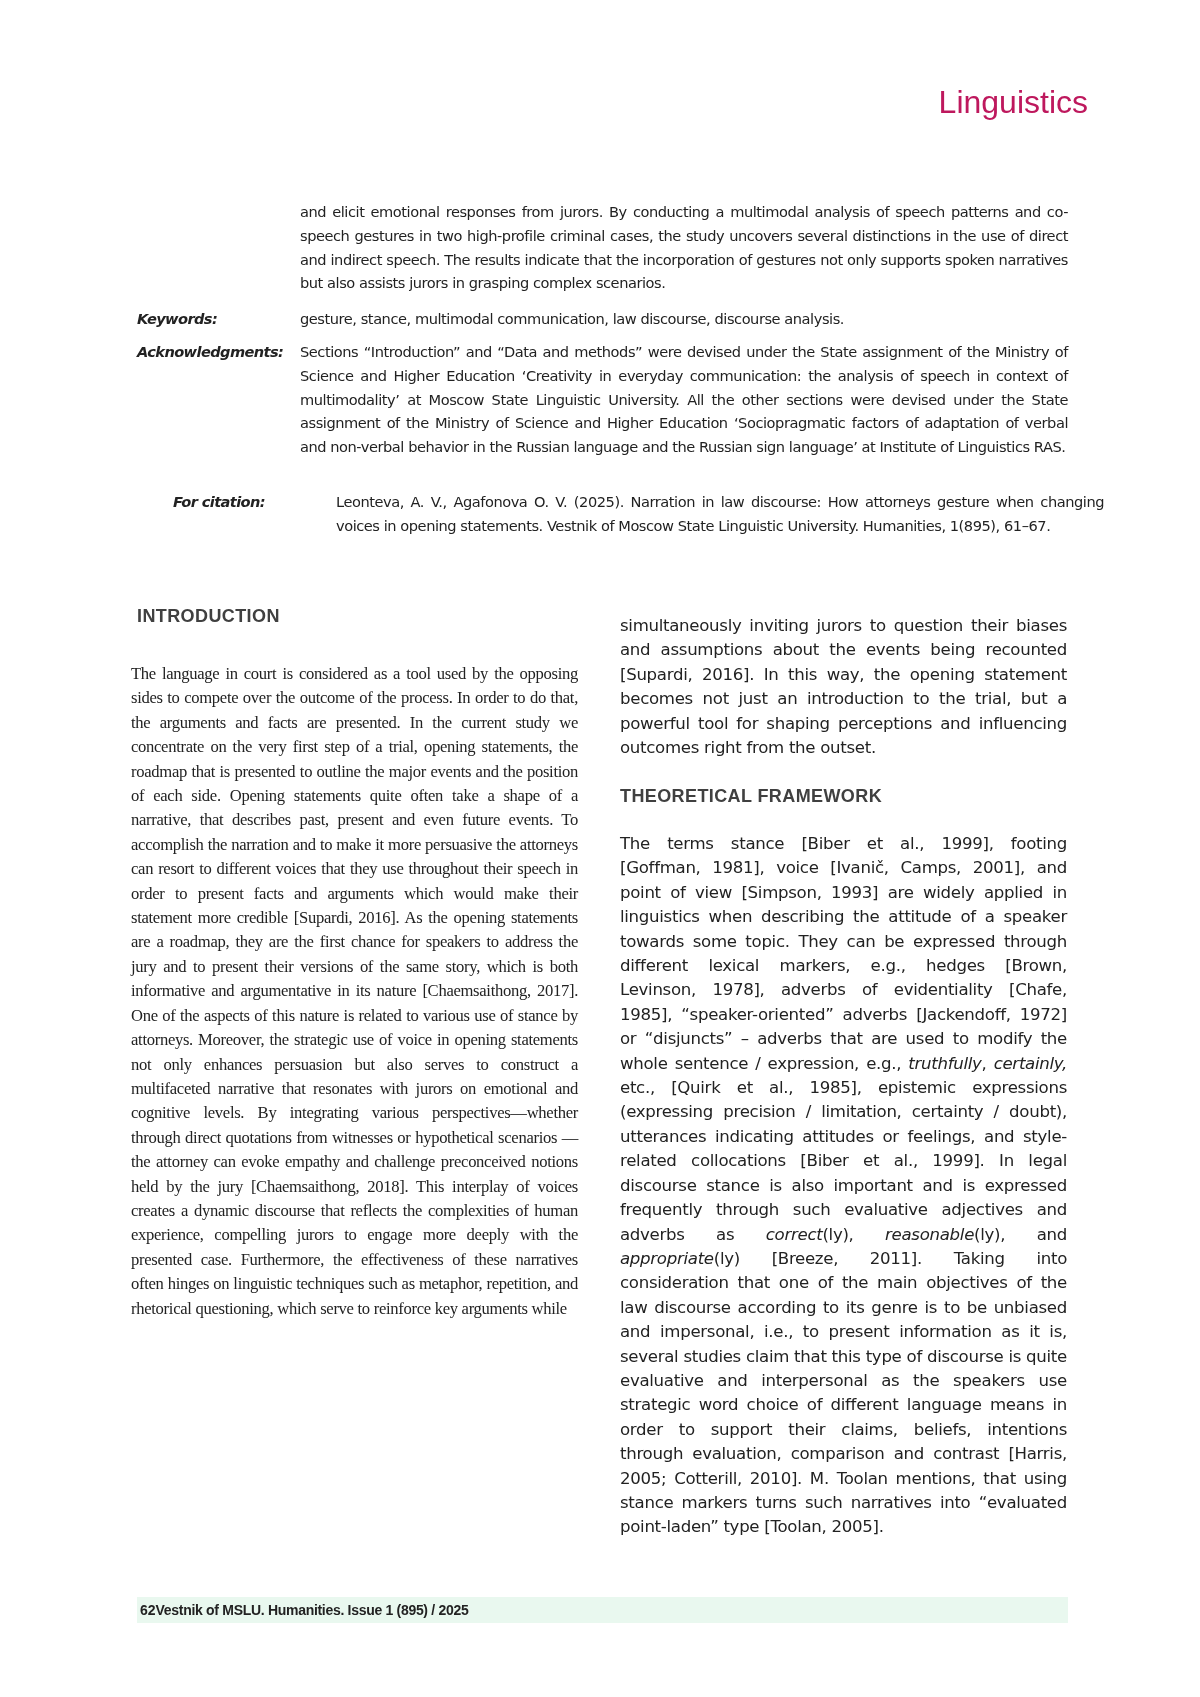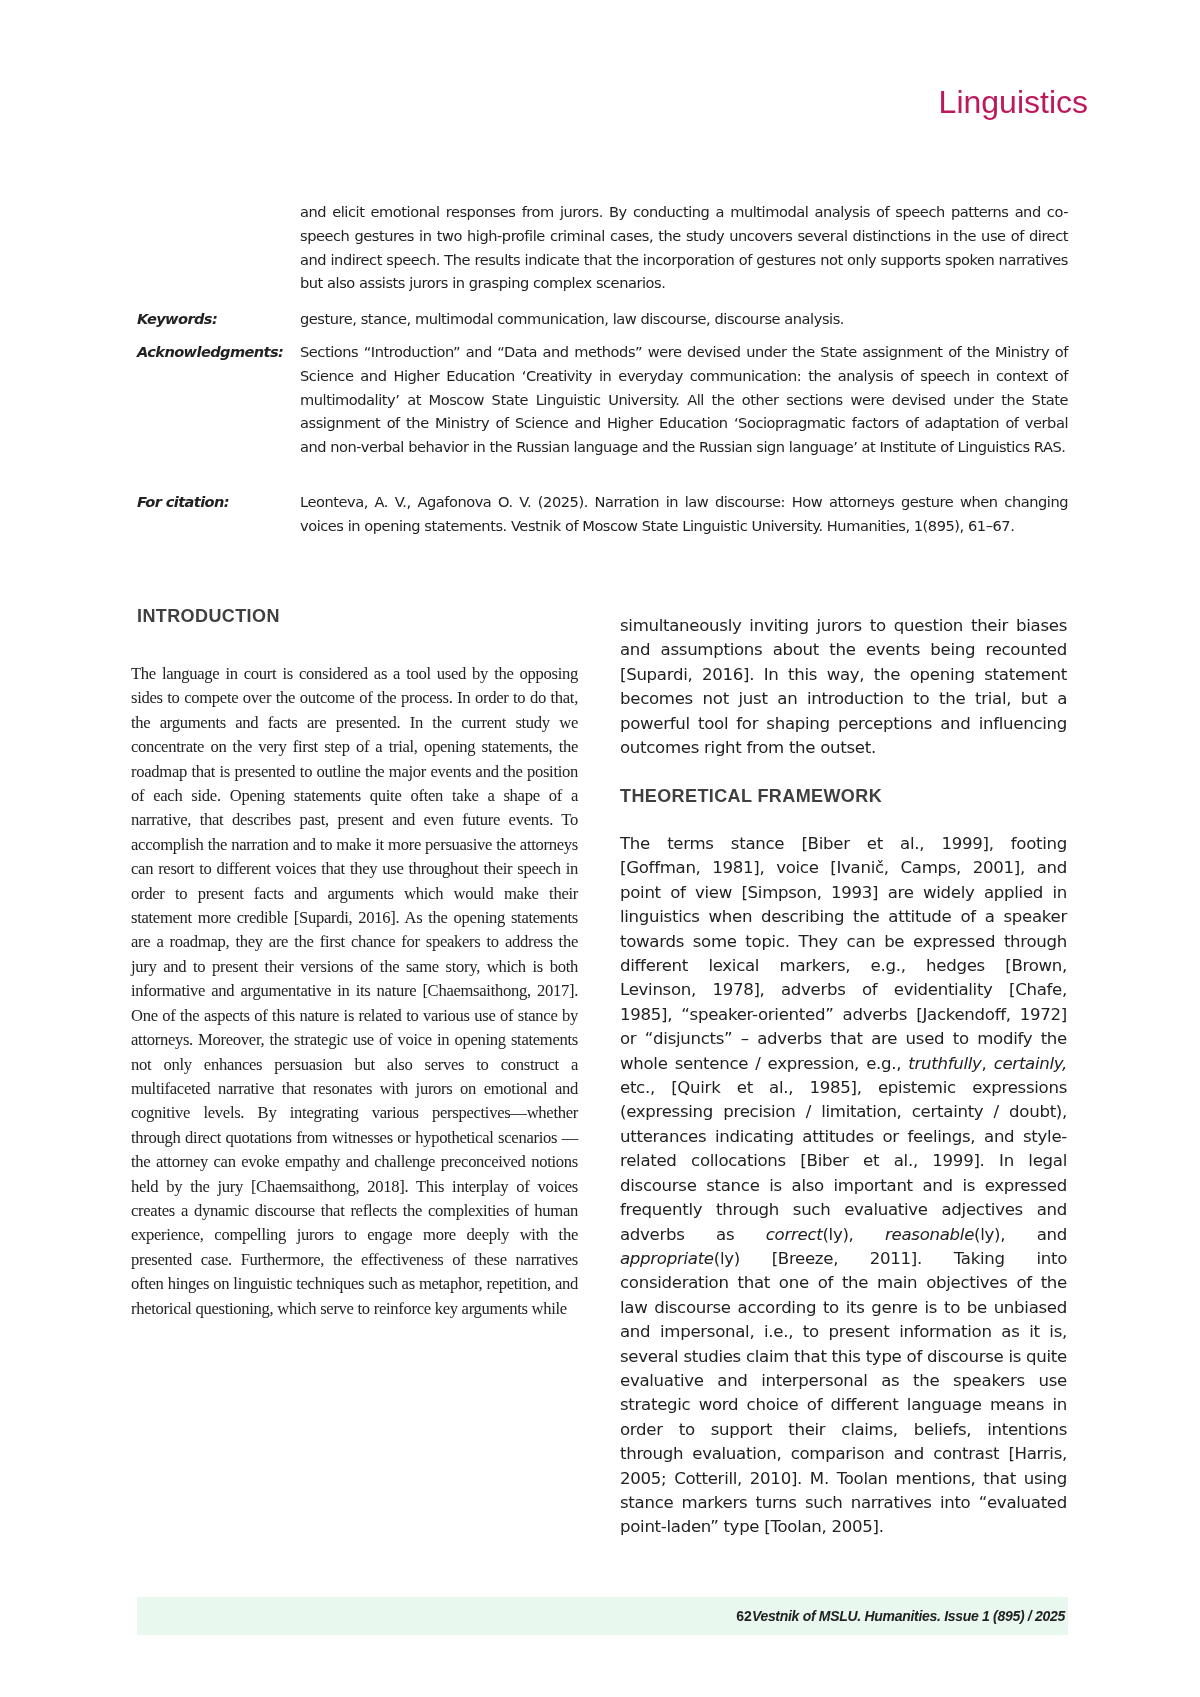"For citation:" div.meta { margin-left: none -> 36px }
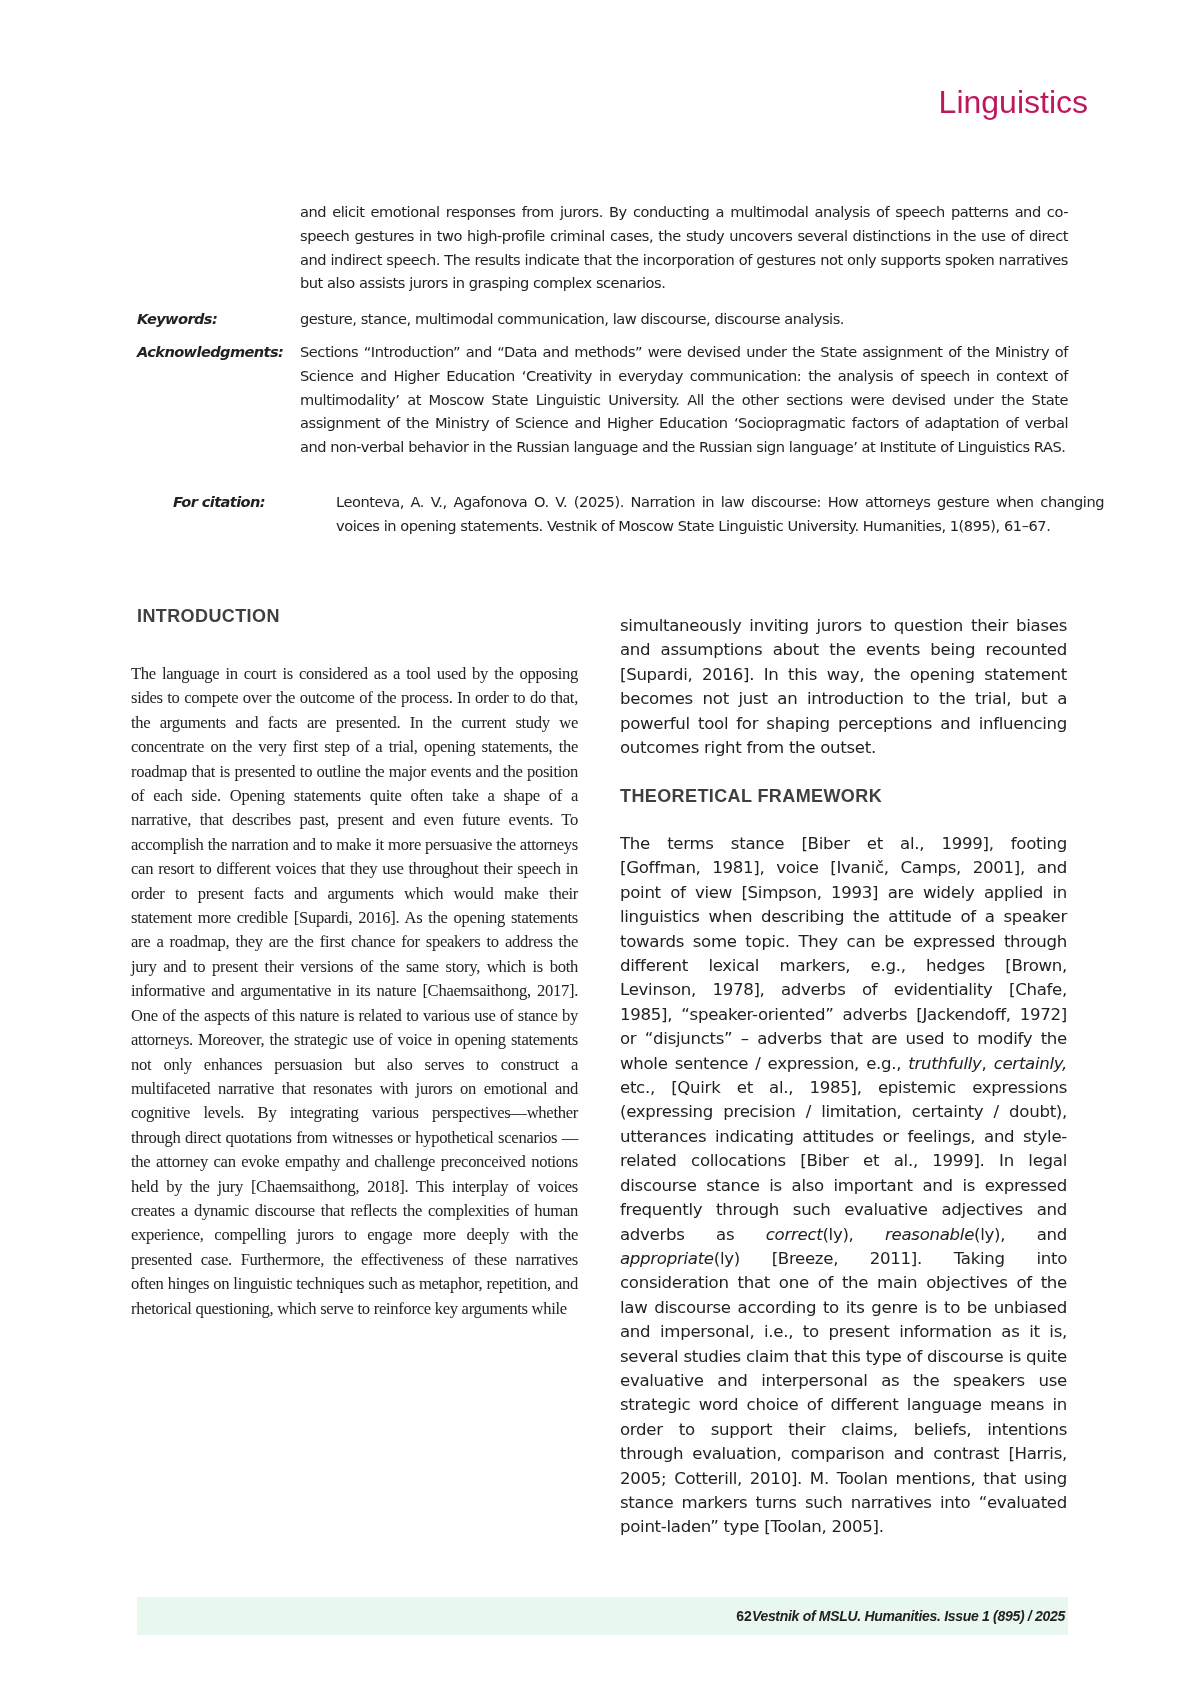"62" .footer { height: 38px -> 26px; justify-content: flex-end -> flex-start }
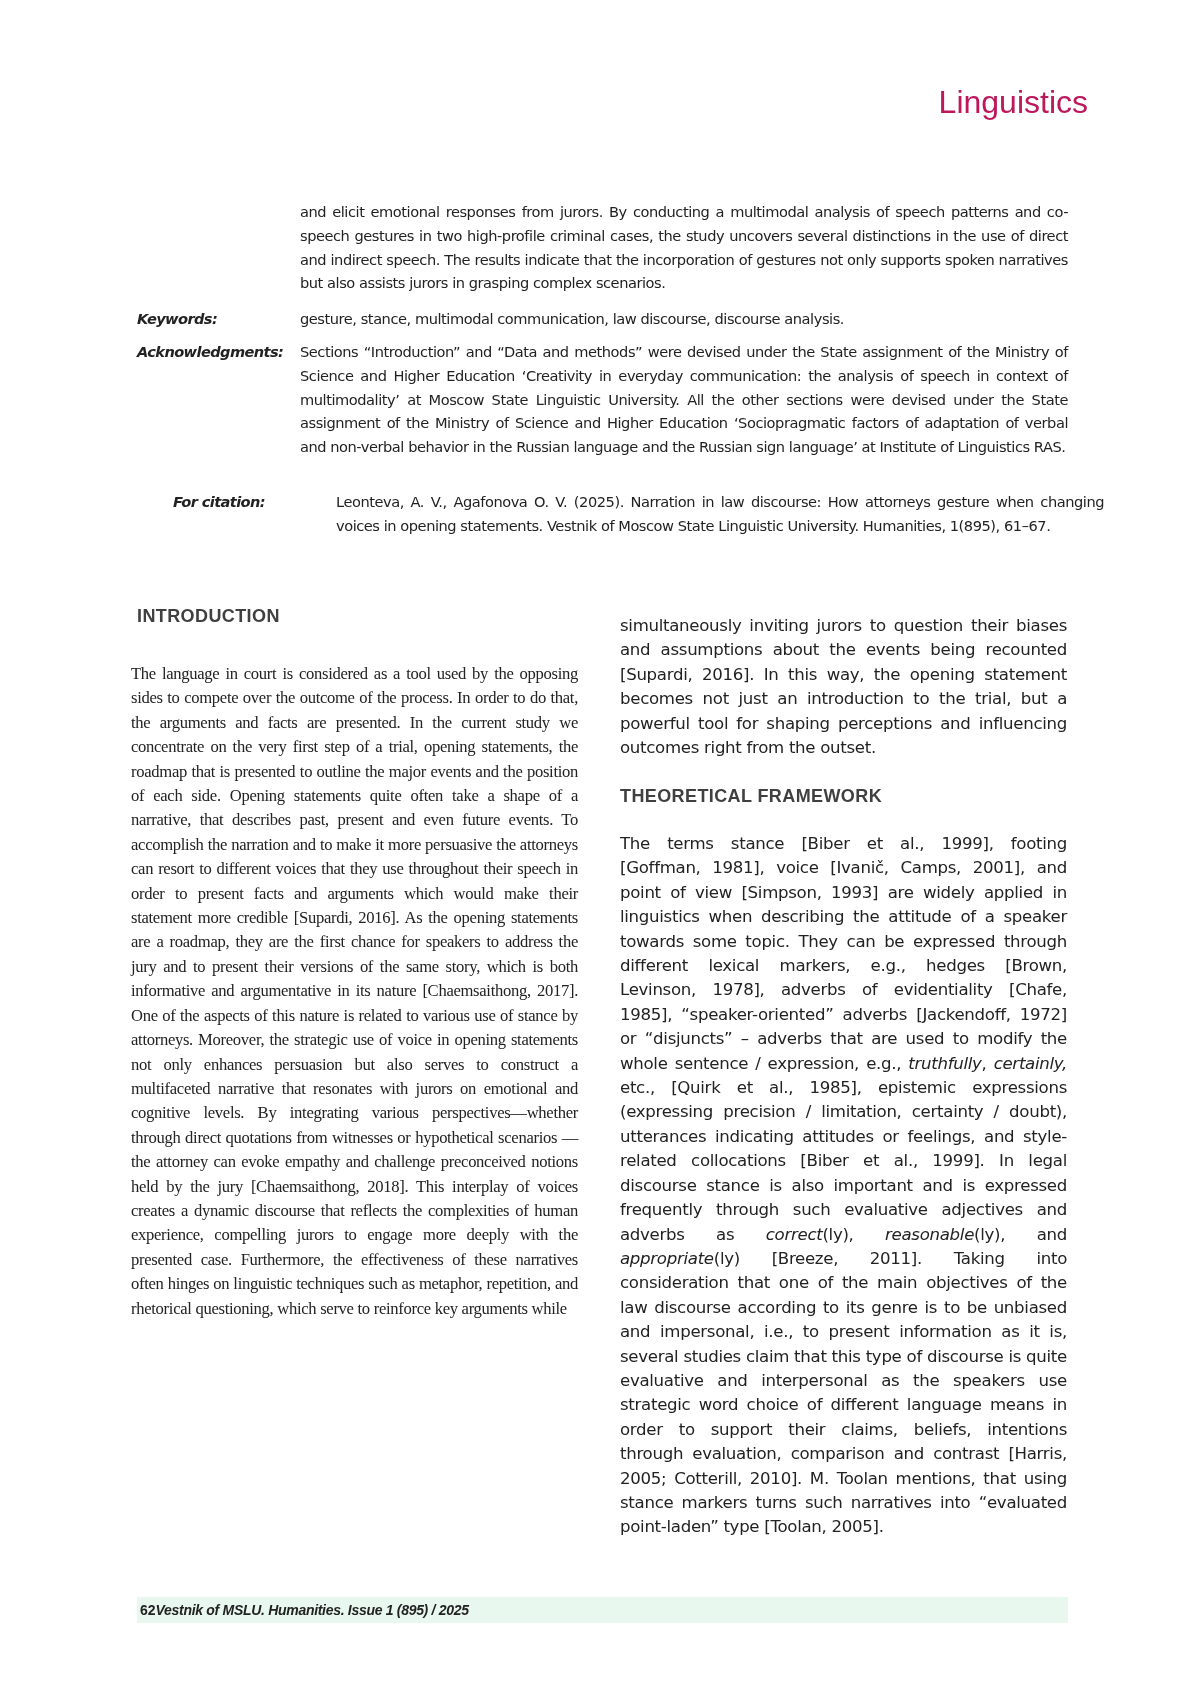"Vestnik of MSLU. Humanities. Issue" .footer .journal { font-style: italic -> none }
